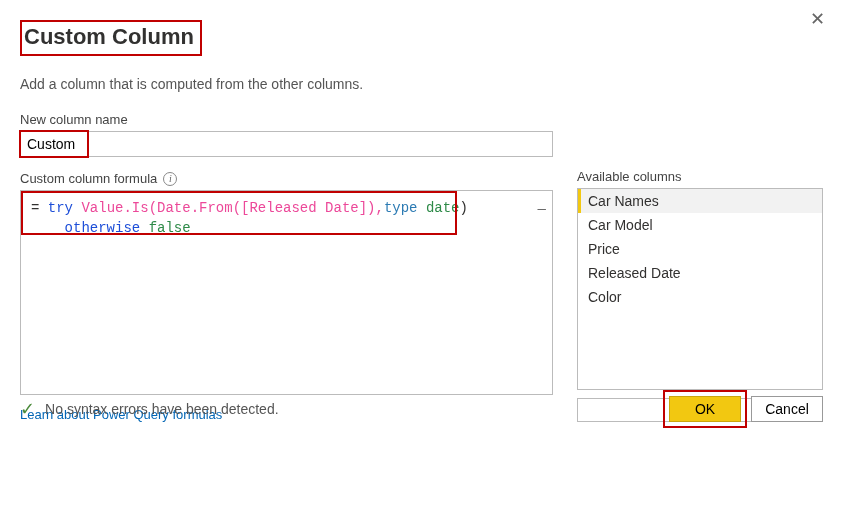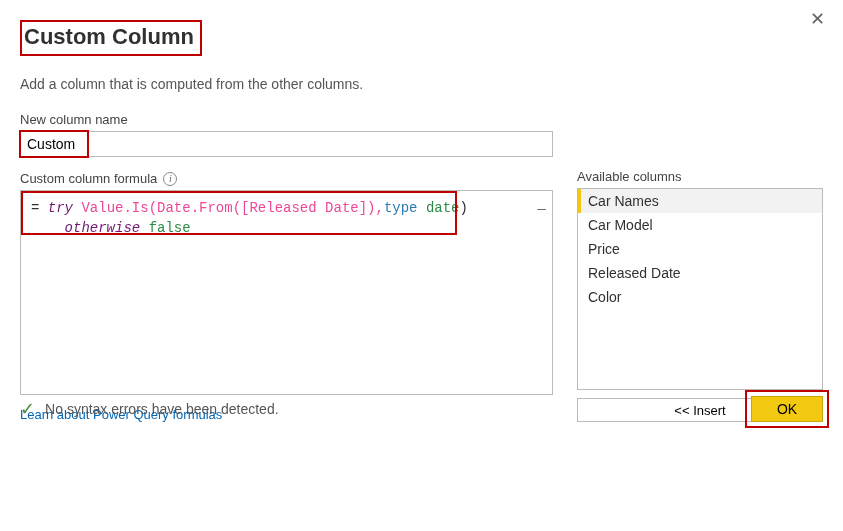"try" .tok-kw { color: #701a75 -> #1d4ed8; font-style: italic -> none }
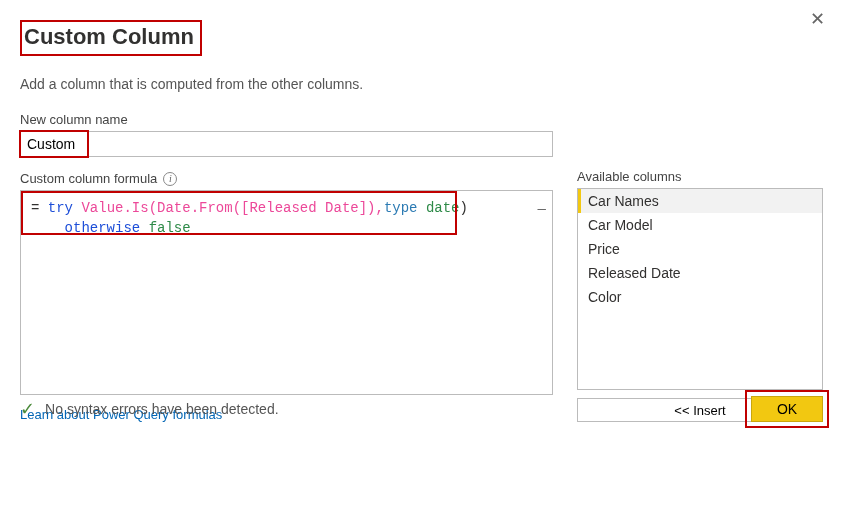"Cancel" button.btn { html: none -> <button>Cancel</button> }
